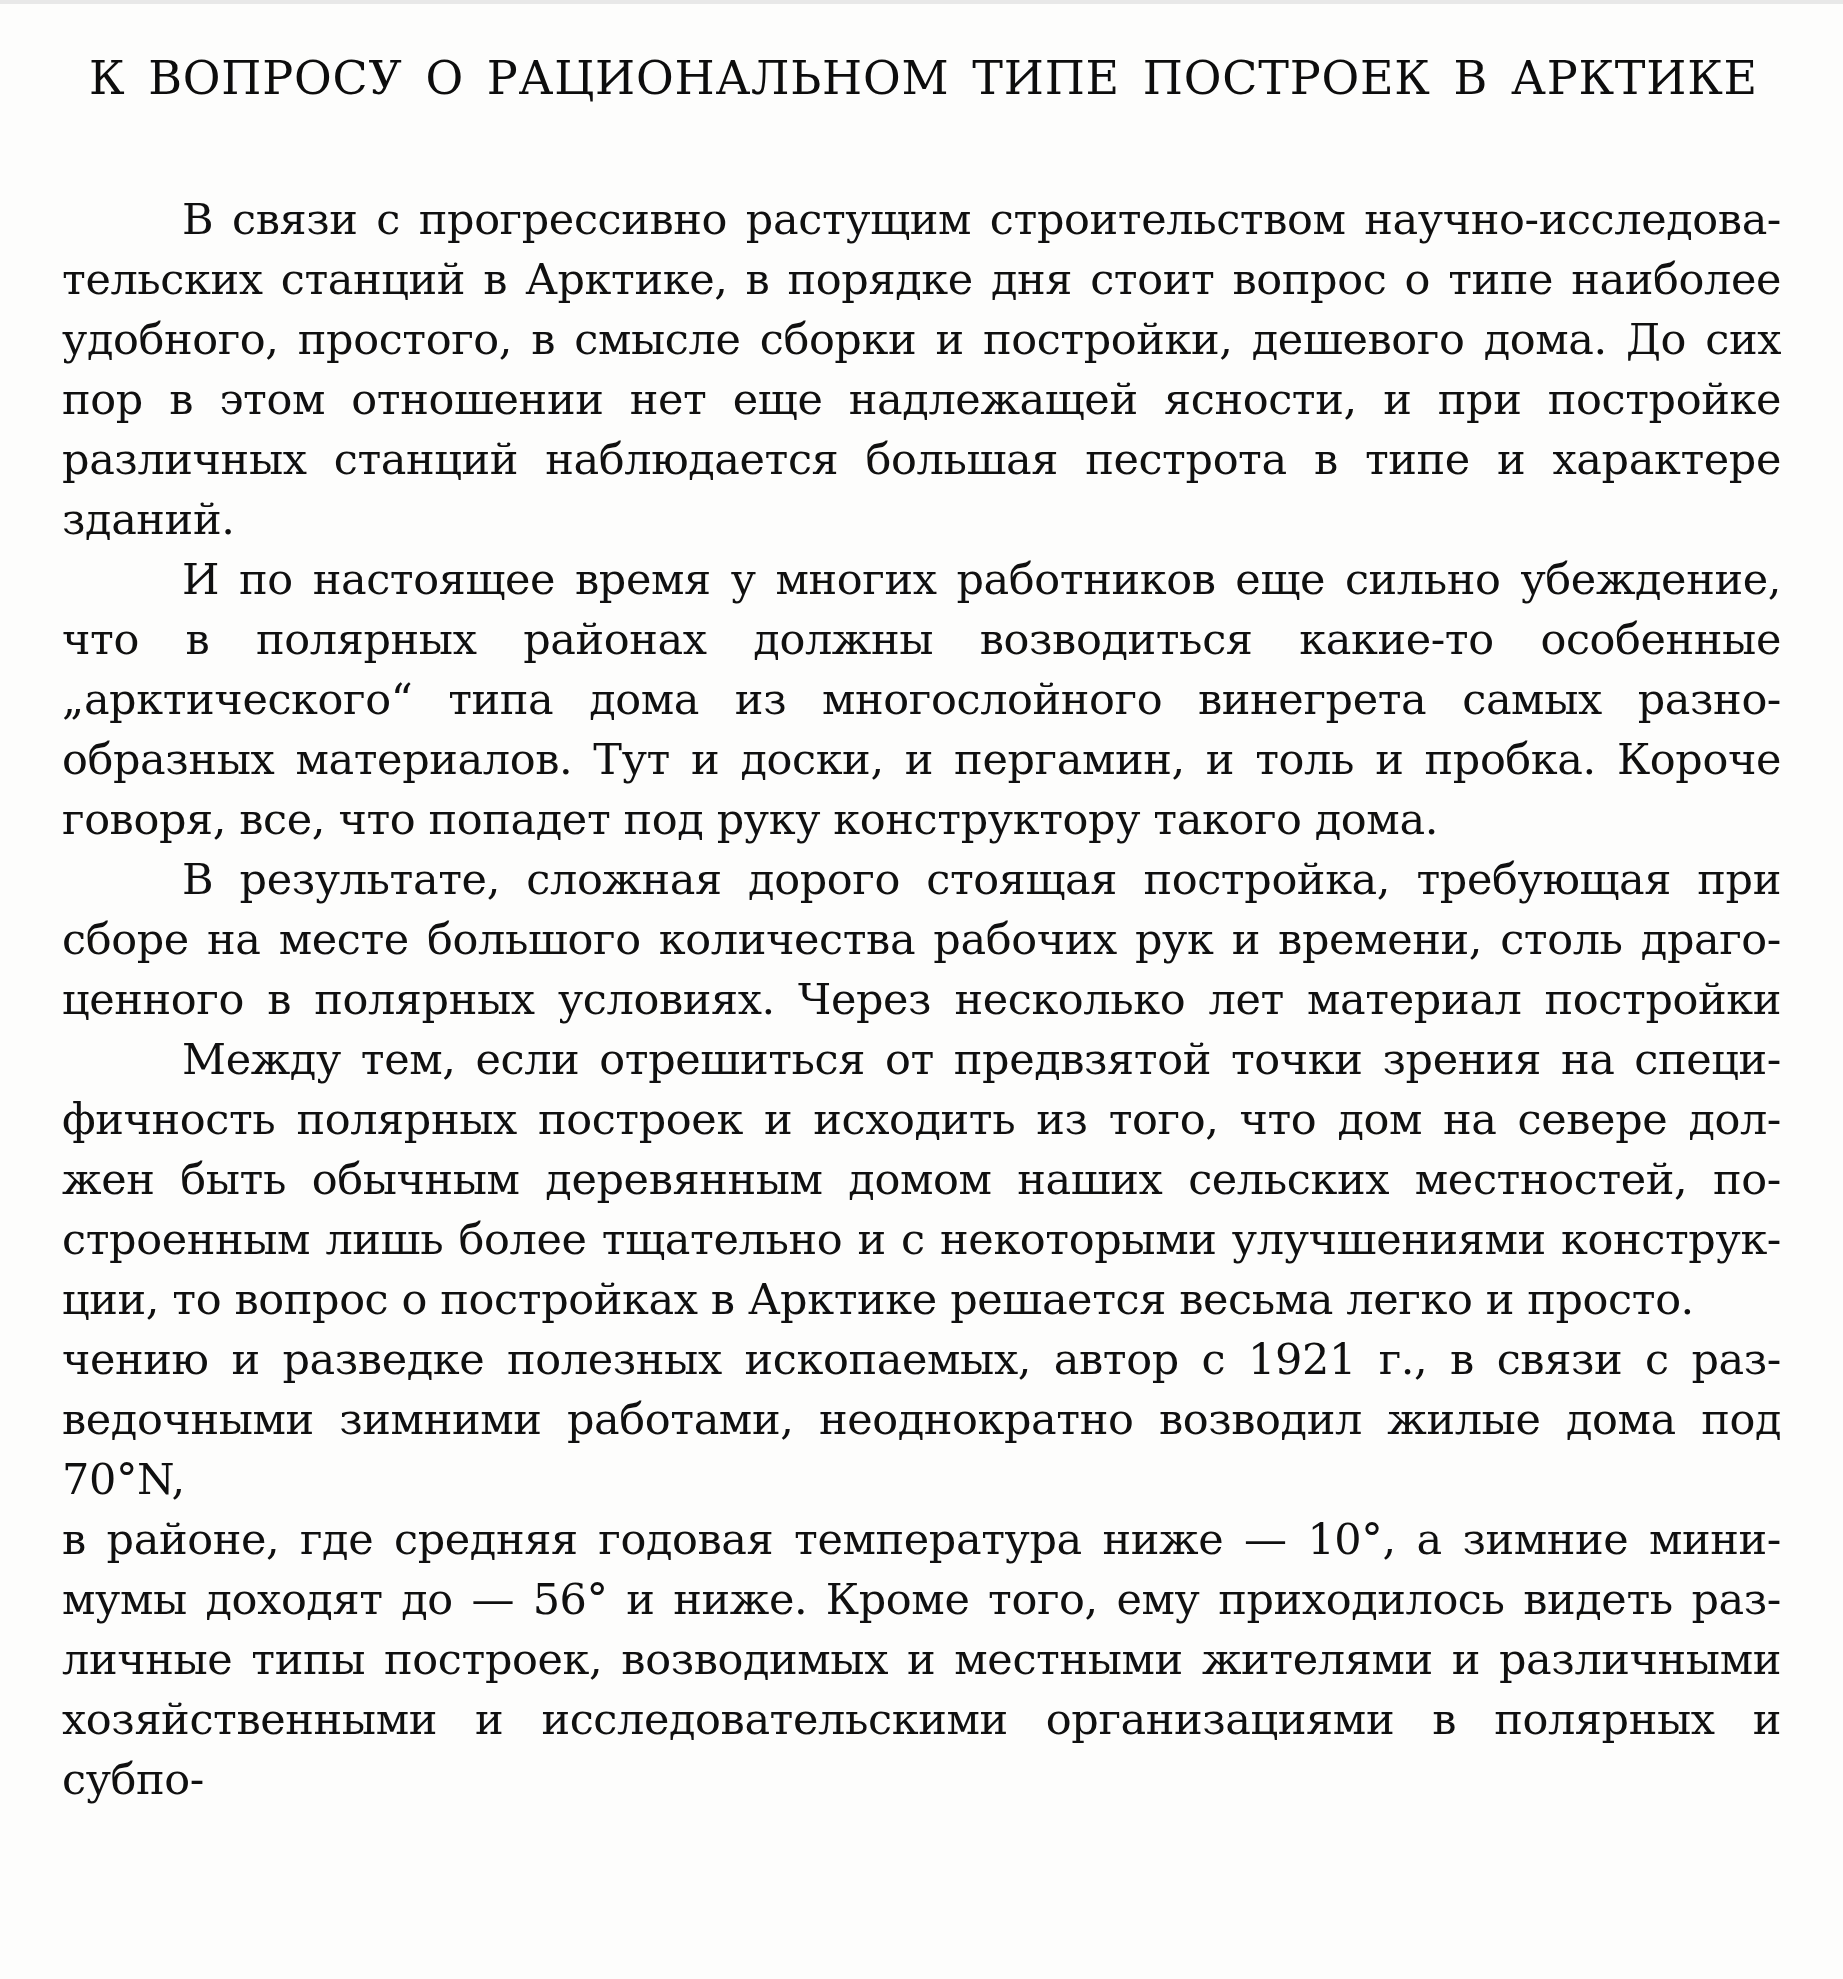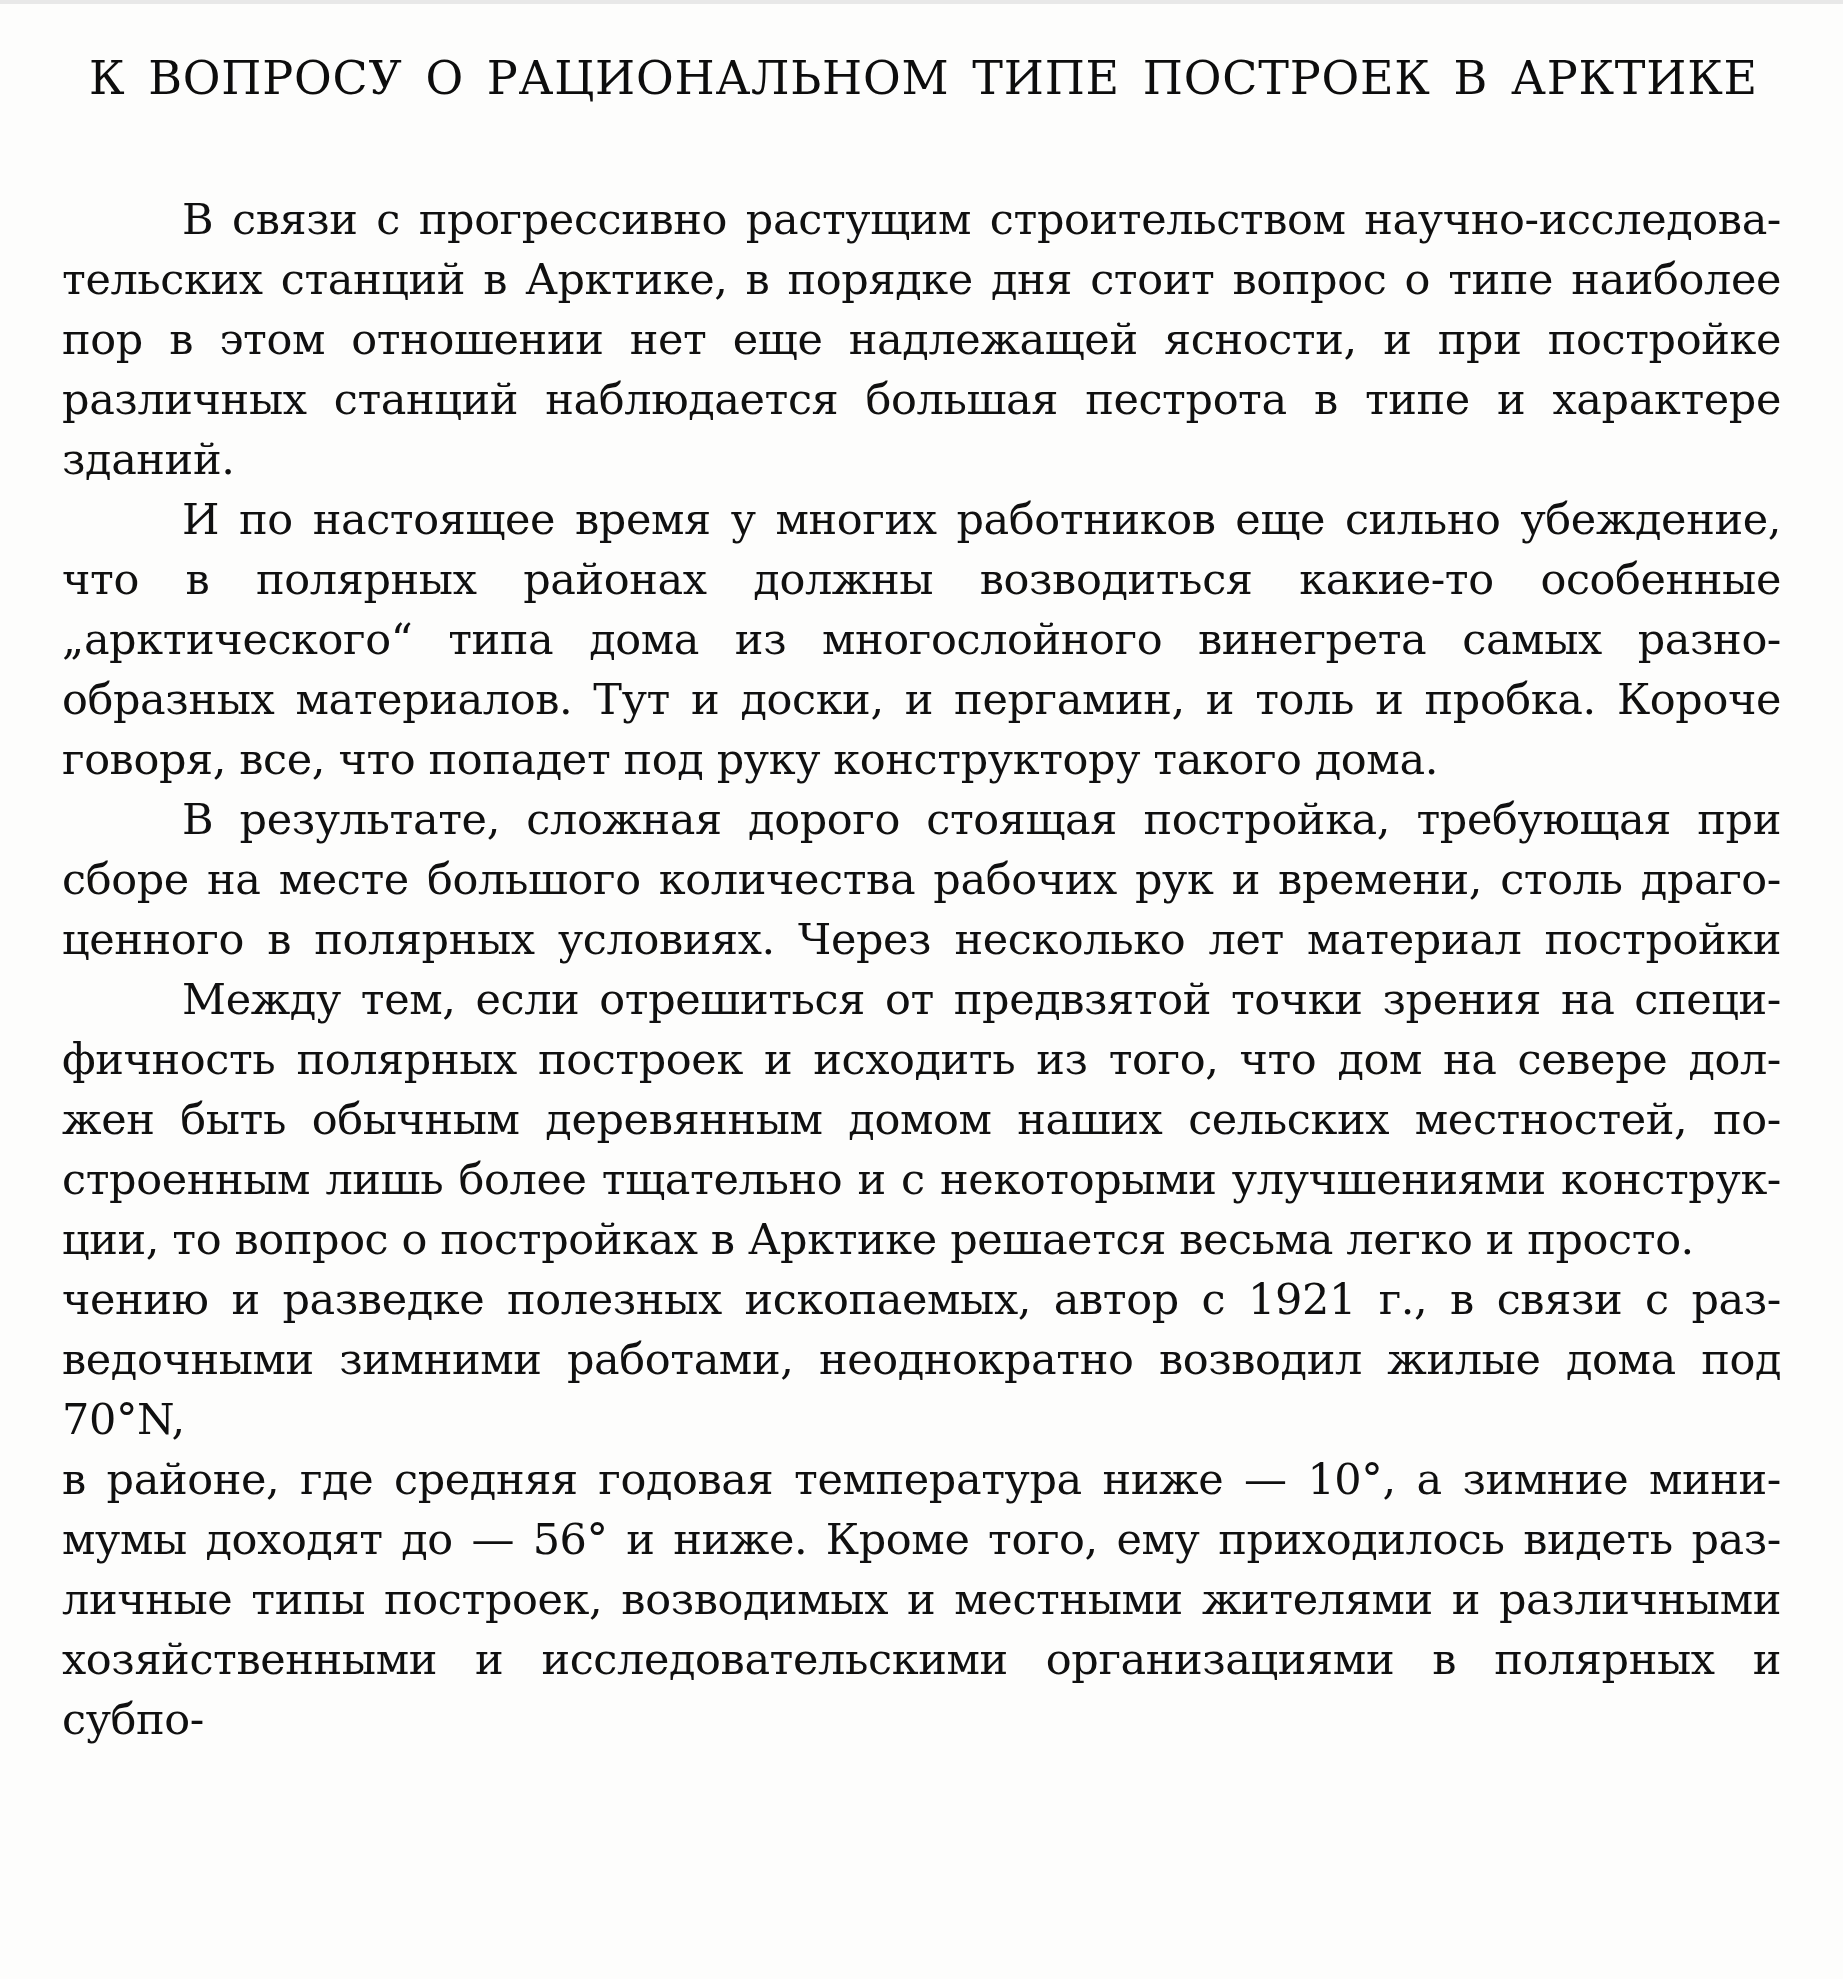"удобного, простого, в смысле сборки" div.line { html: none -> <div>удобного, простого, в смысле сборки и постройки, дешевого дома. До сих</div> }
